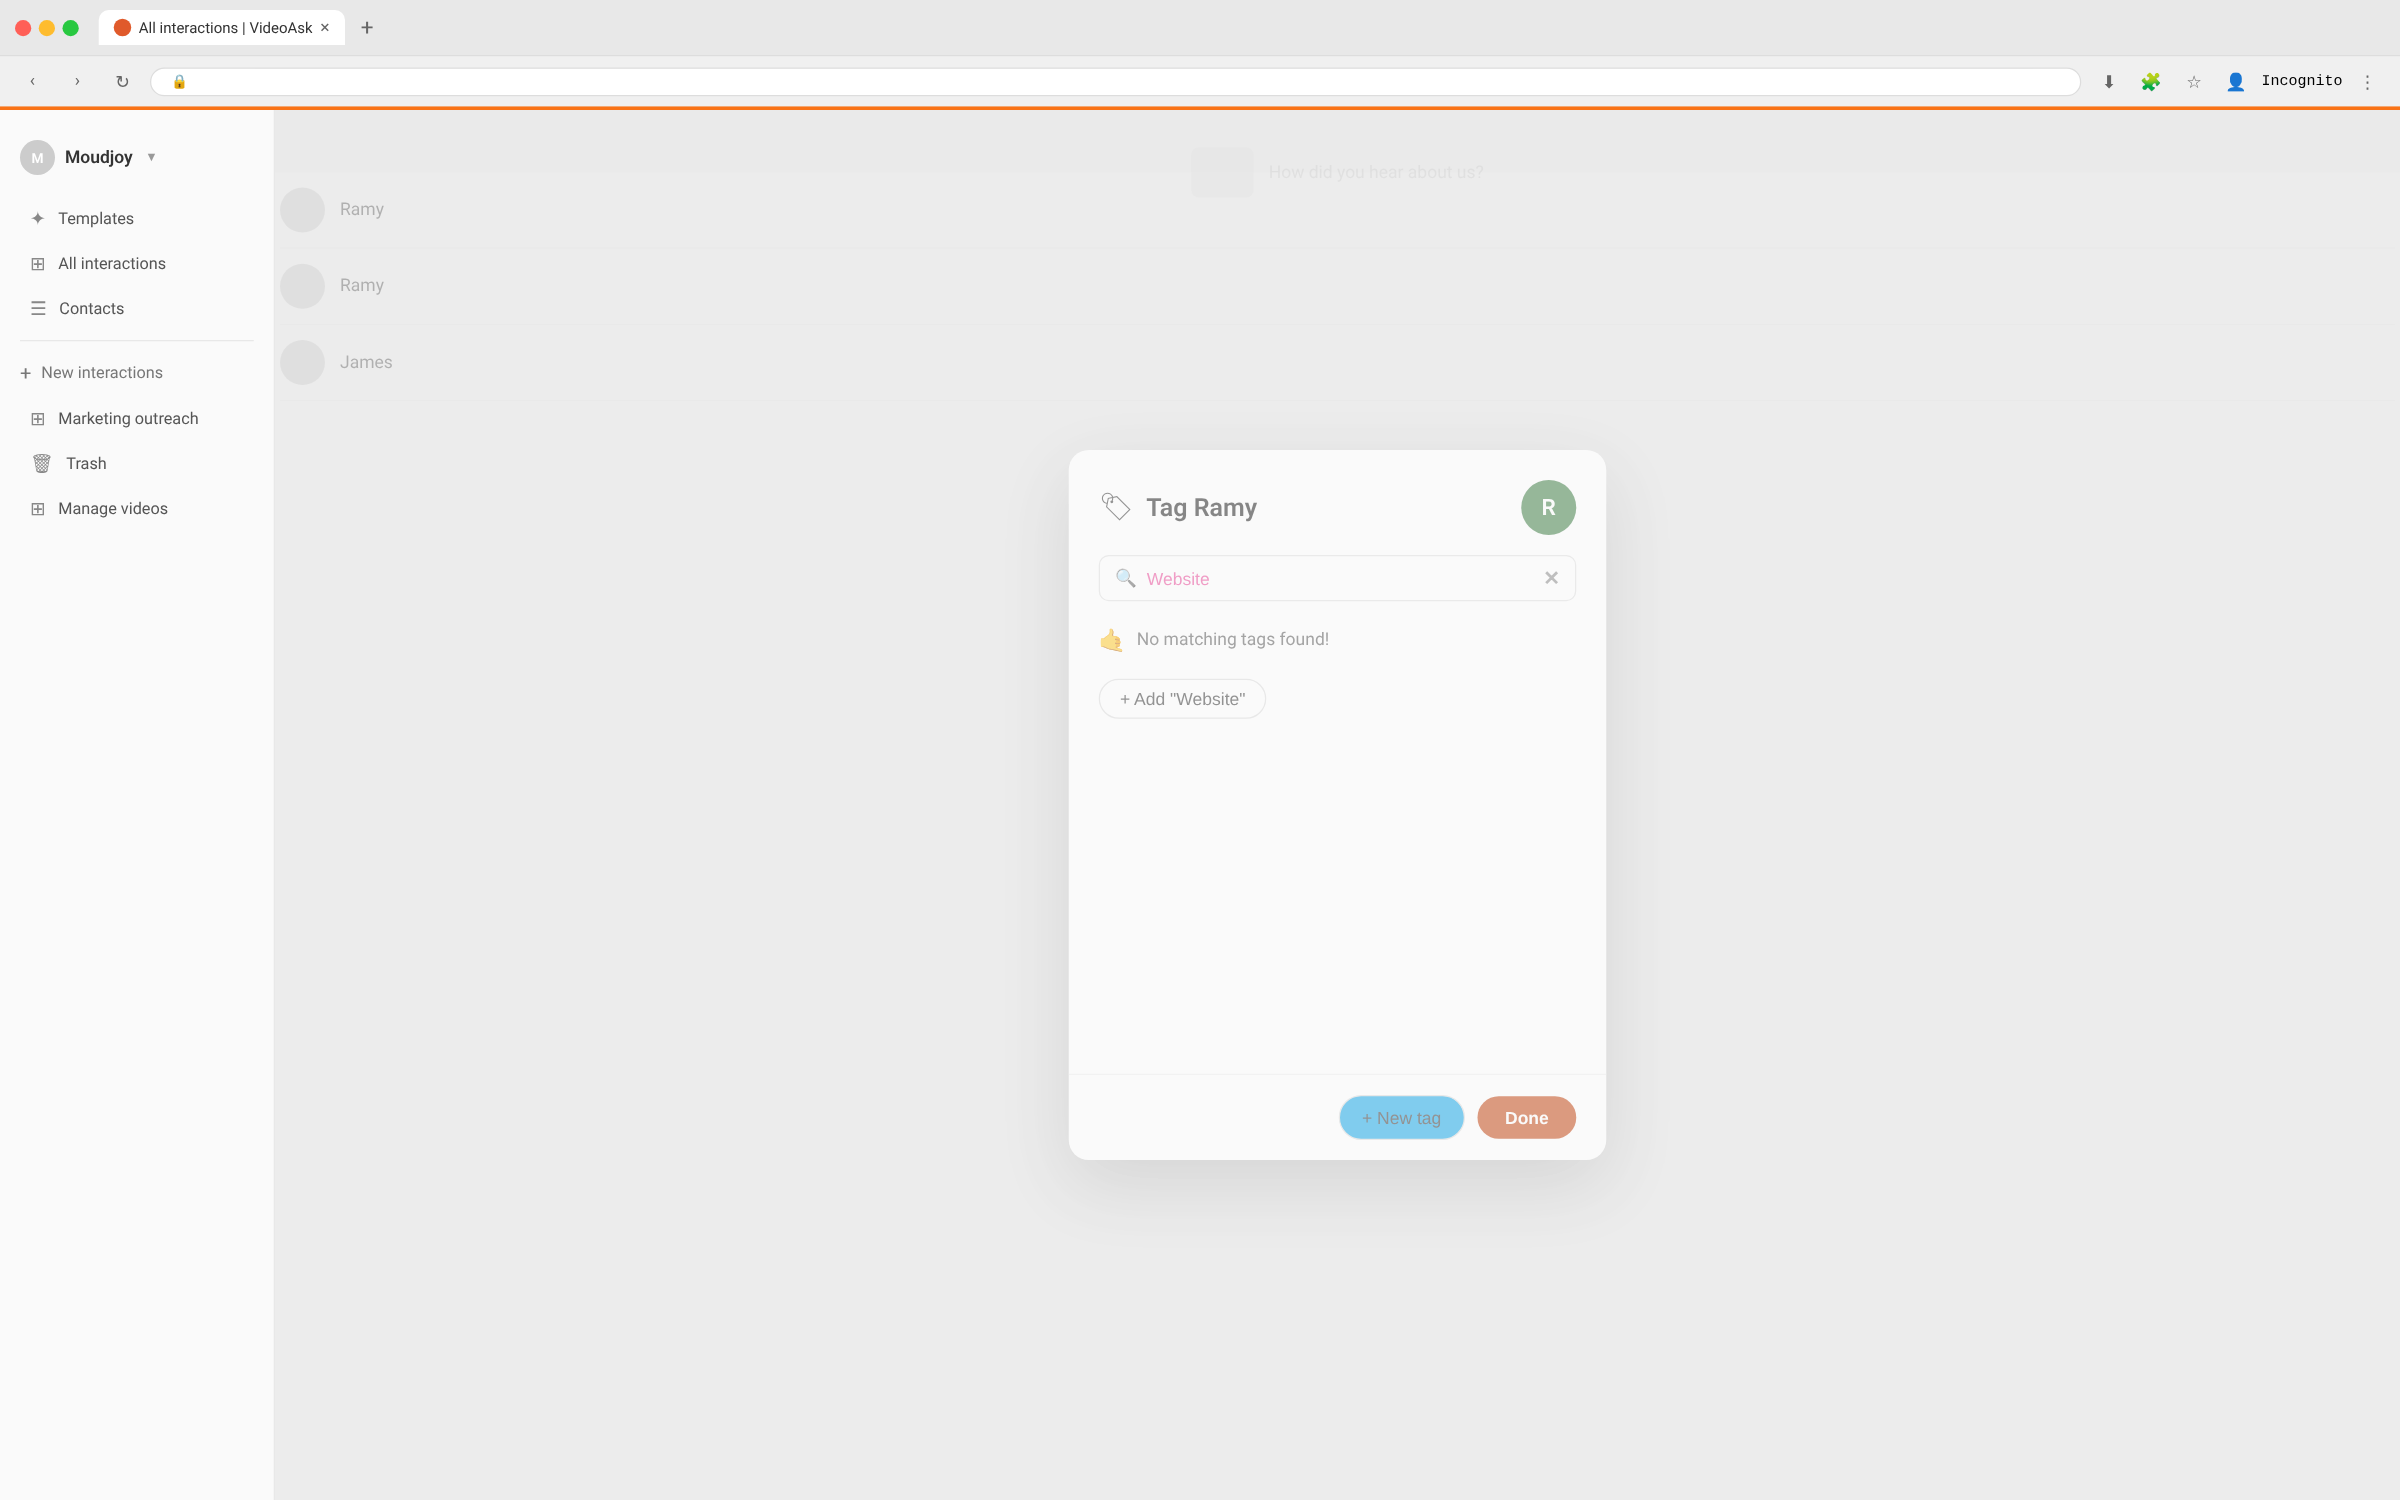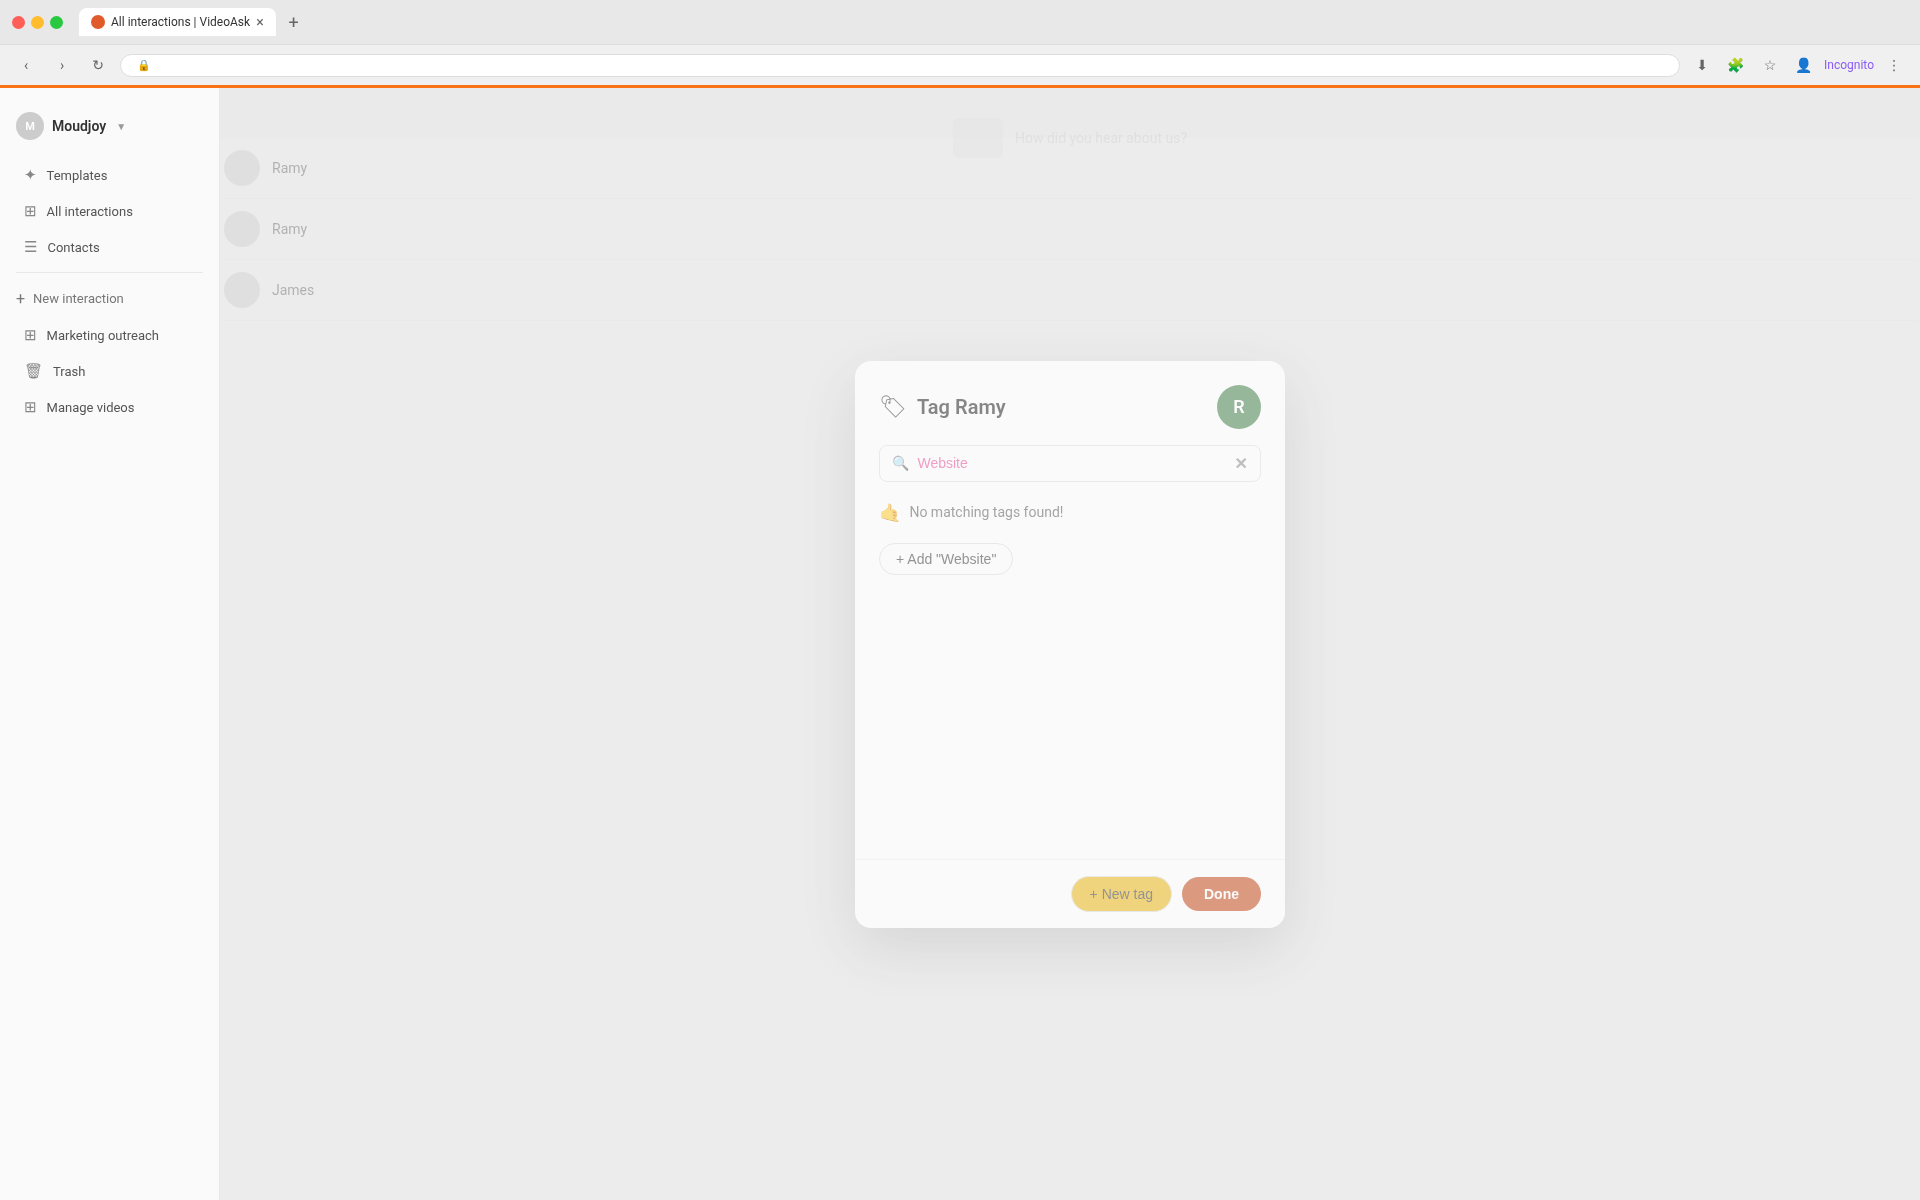"Incognito" span { color: #8b5cf6 -> #000000; font-family: none -> Liberation Mono, monospace }
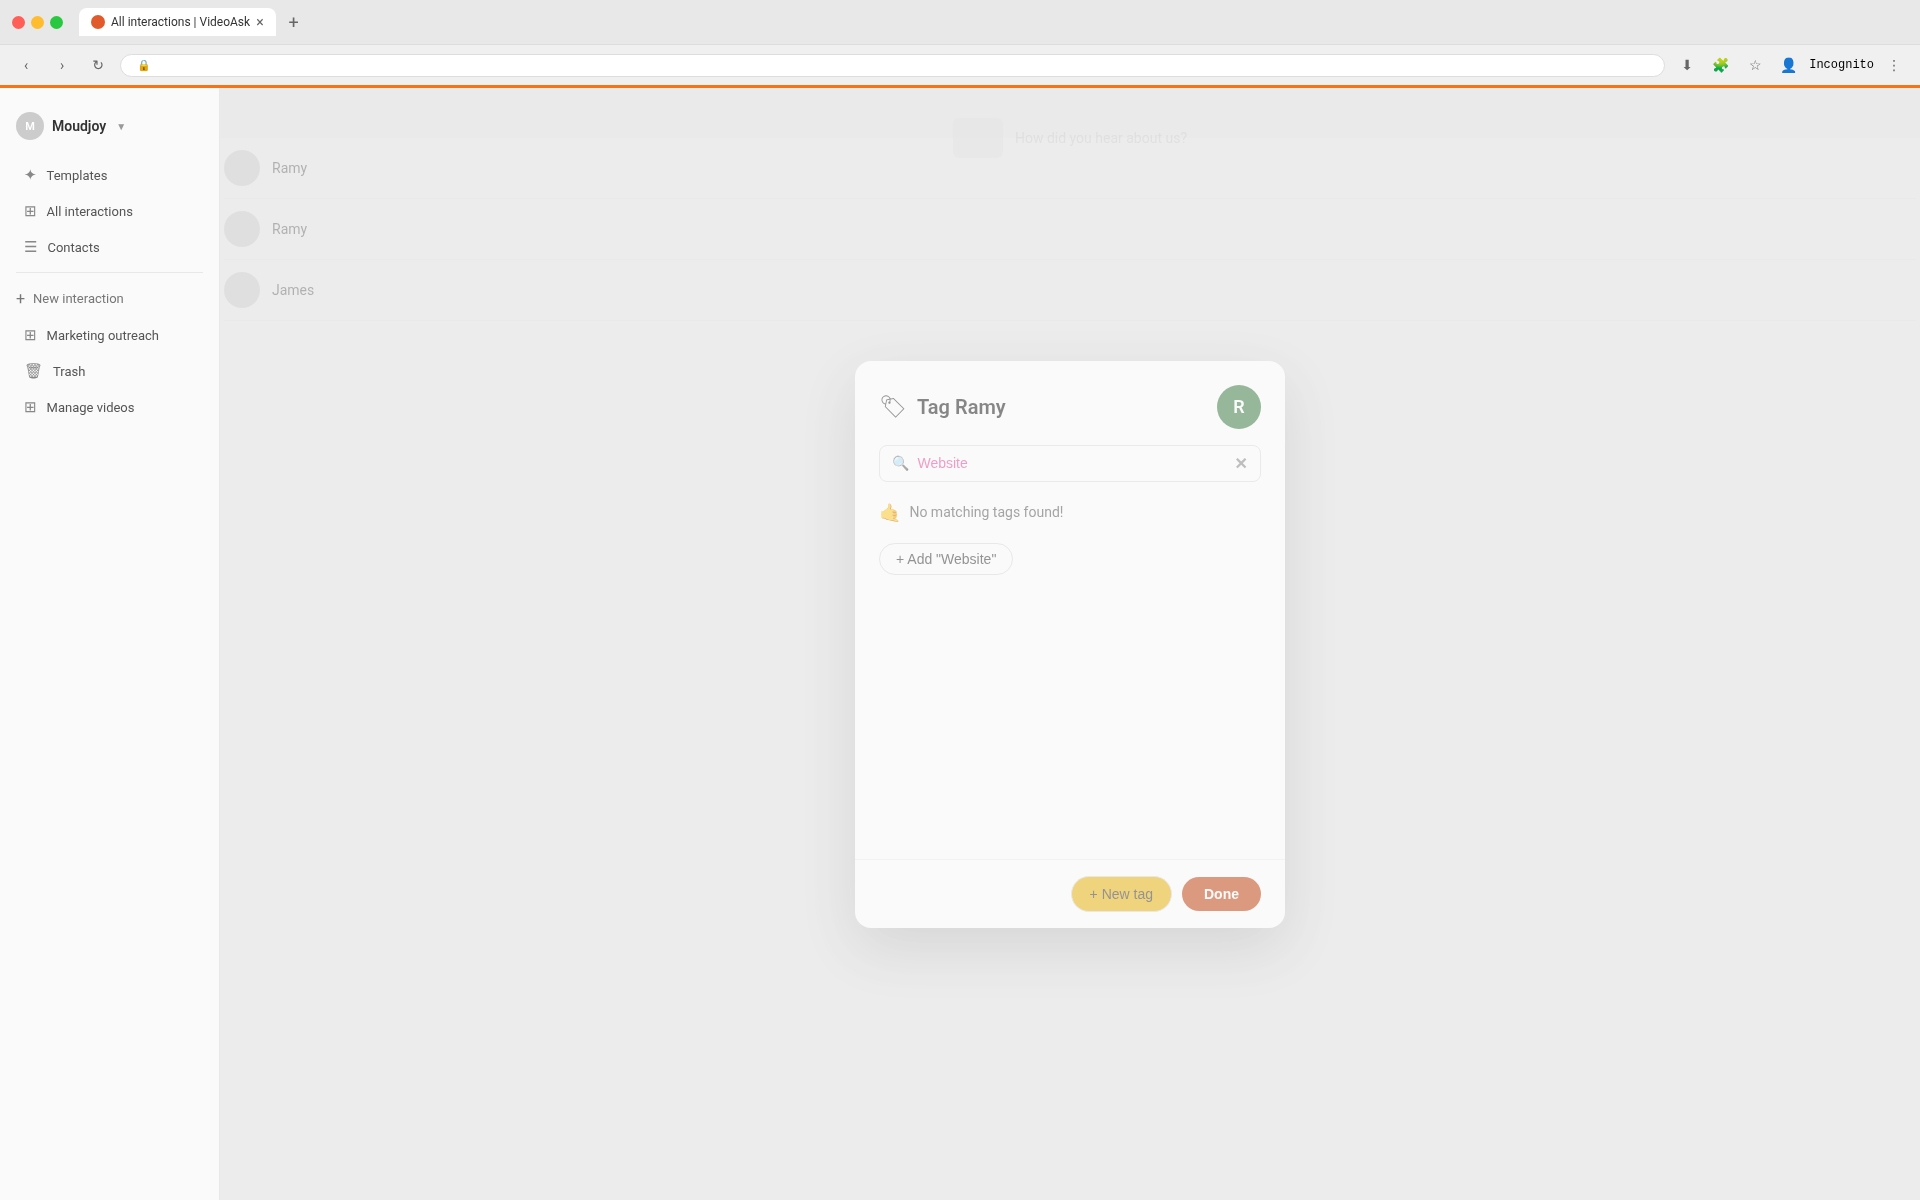"New interaction" span { text: interaction -> interactions }
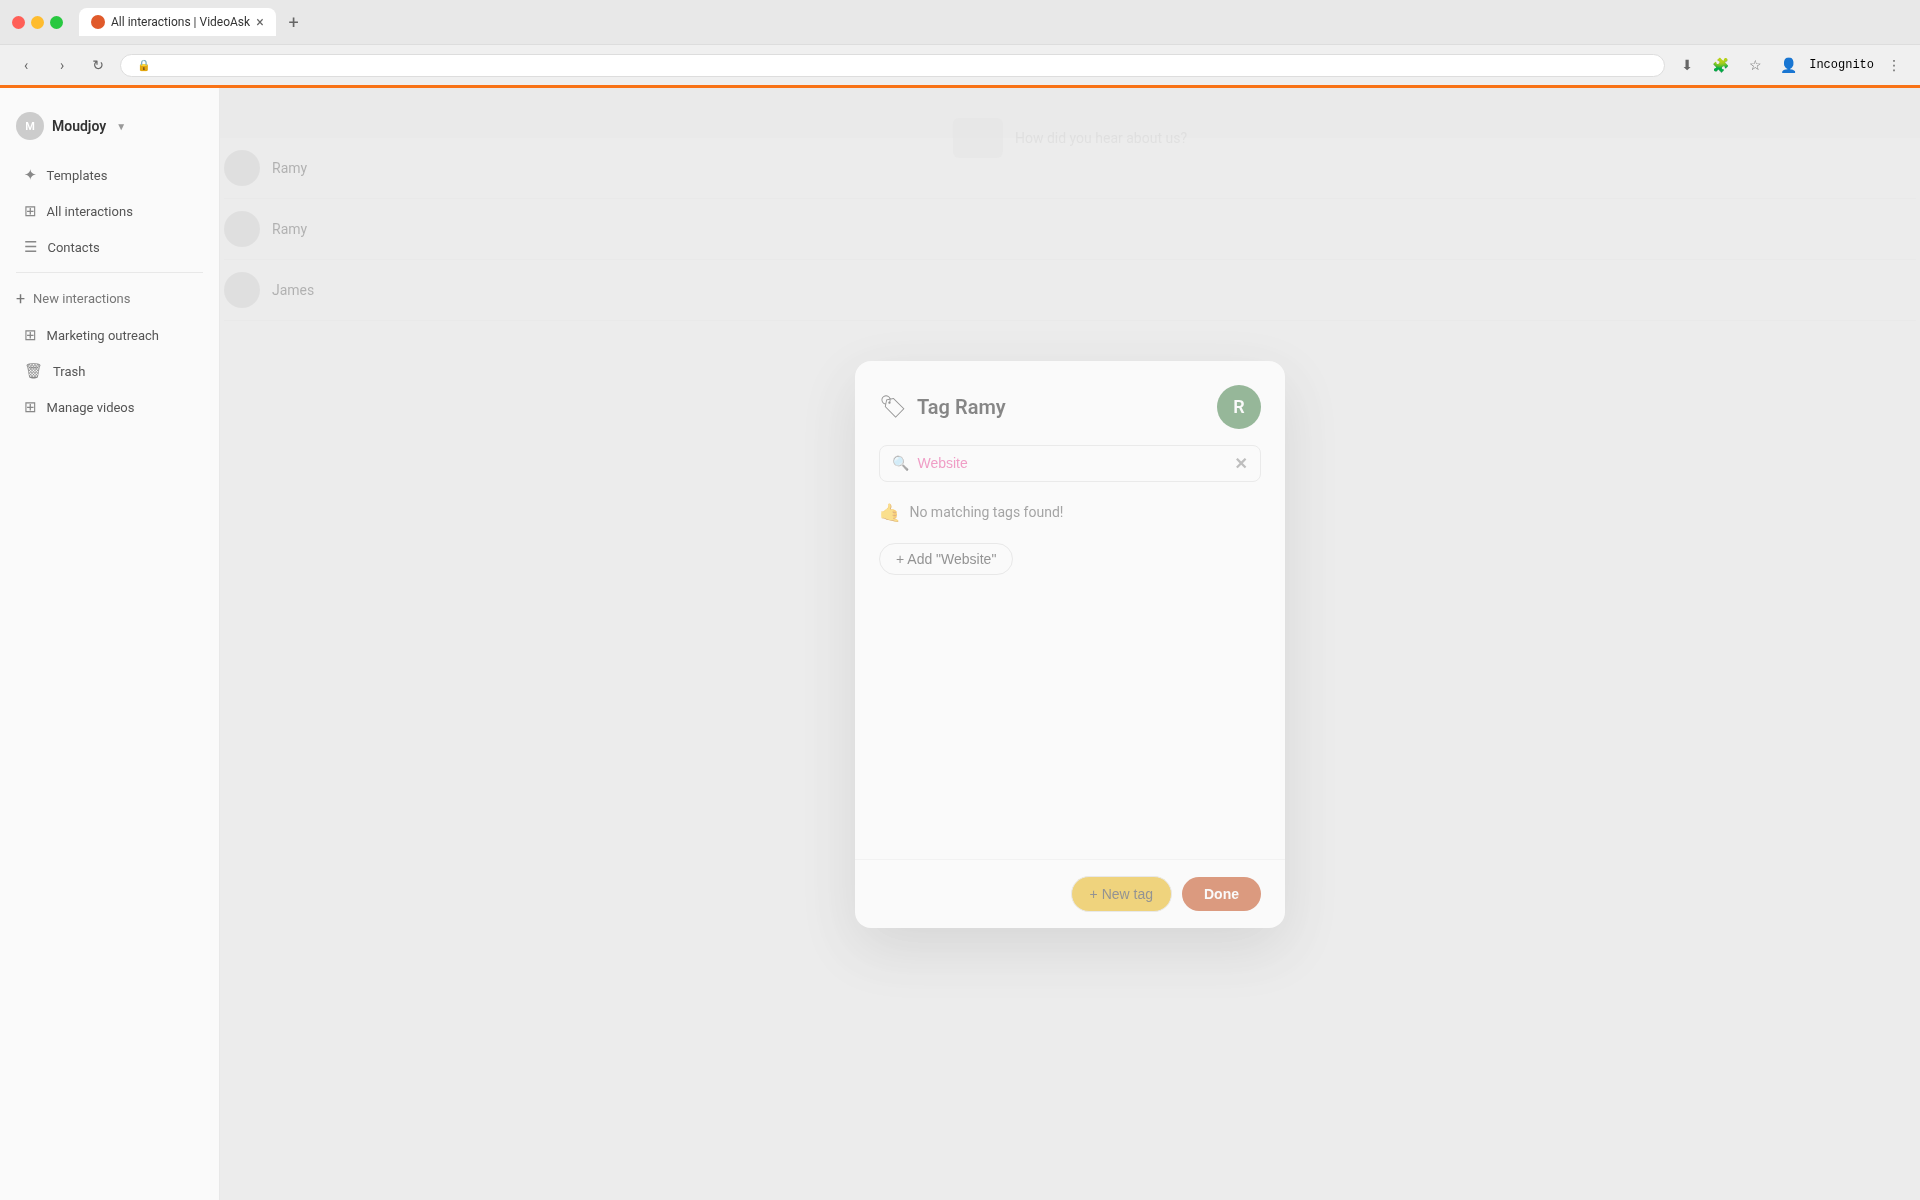"+ New tag" .btn-new-tag { background: #eab308 -> #0ea5e9 }
